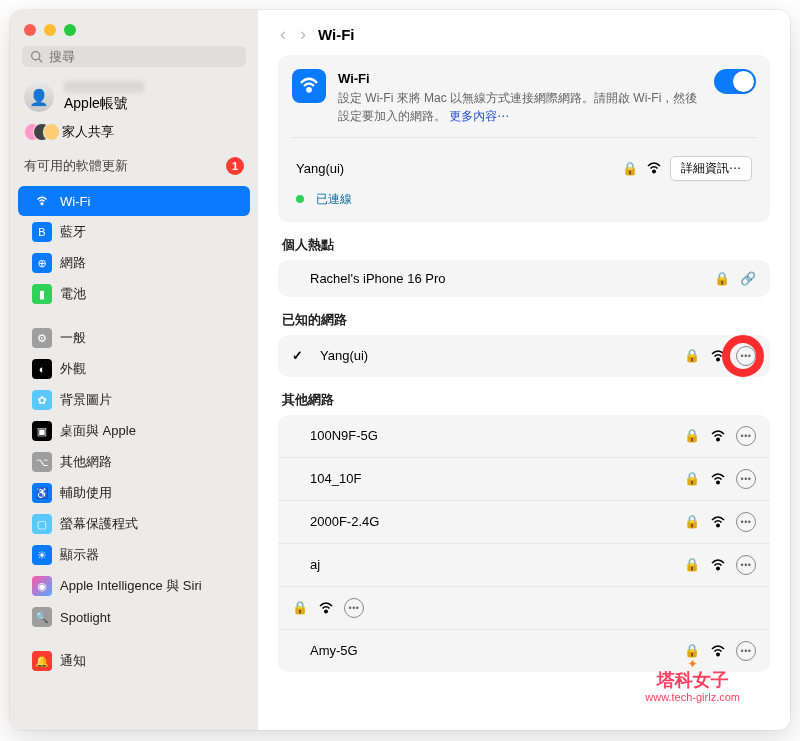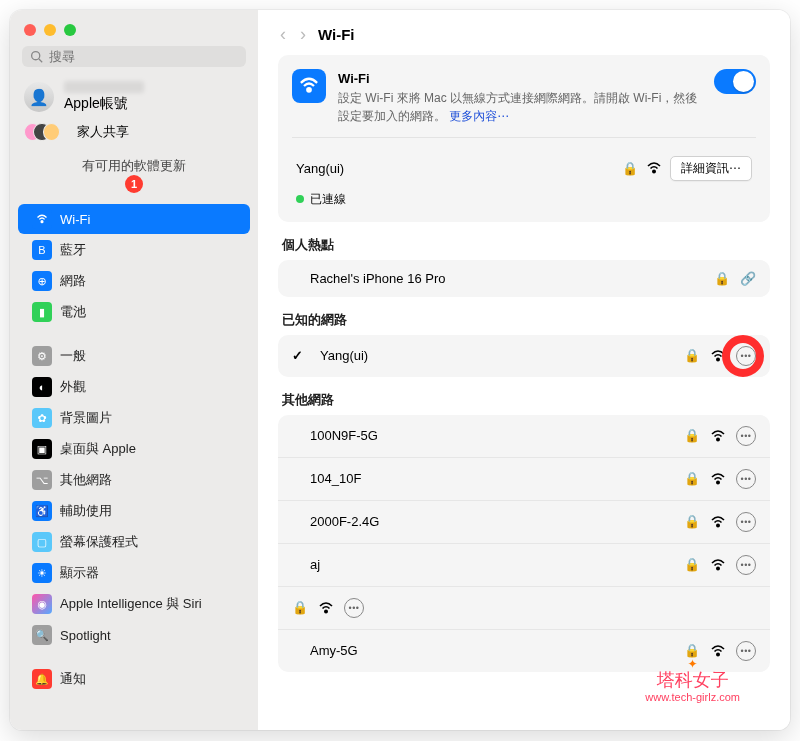"家人共享" .fam { gap: 25px -> 10px }
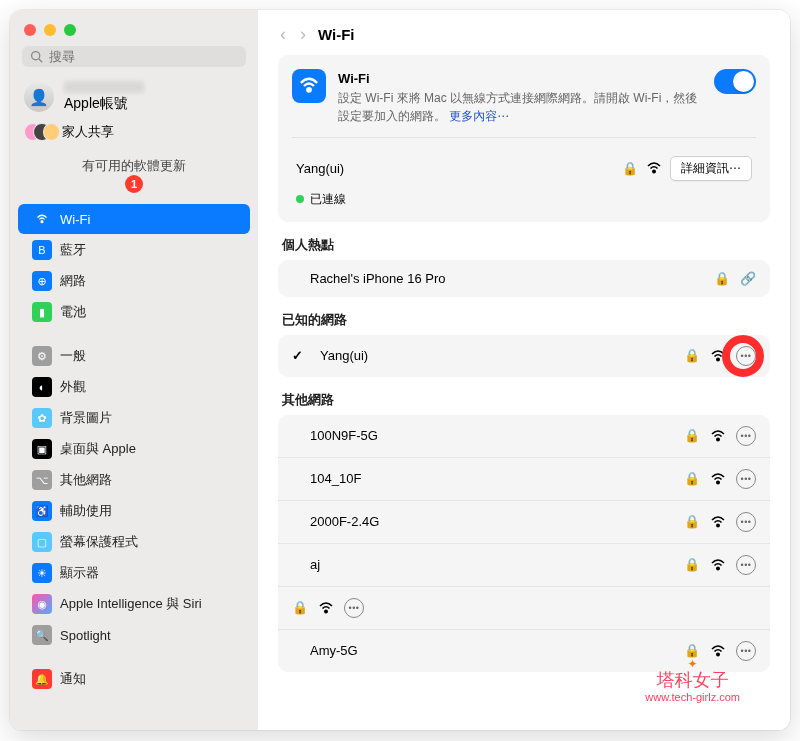"有可用的軟體更新" .update-row { flex-direction: column -> none }
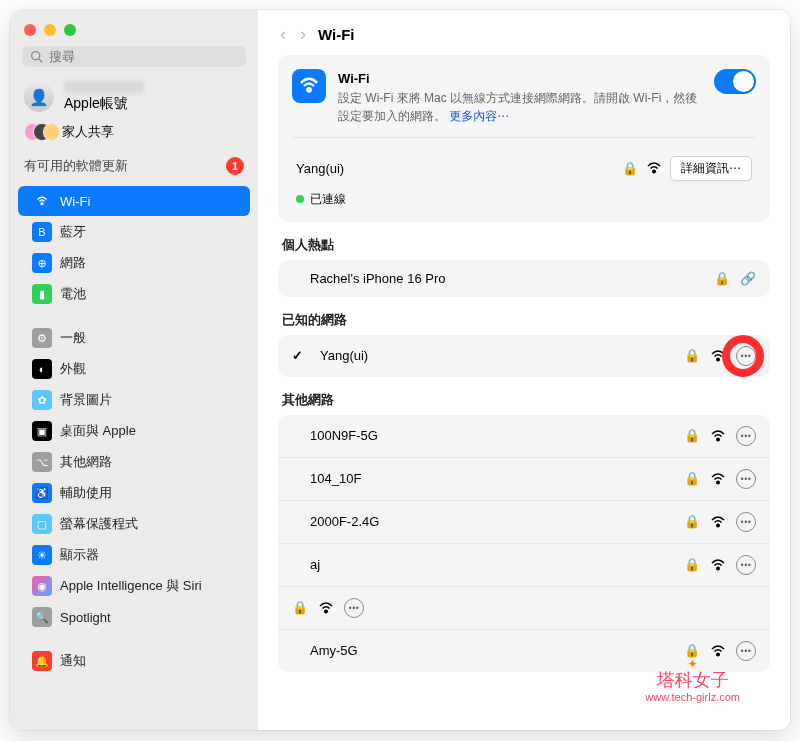"已連線" .status-line { color: #000000 -> #0369a1; gap: 6px -> 12px }
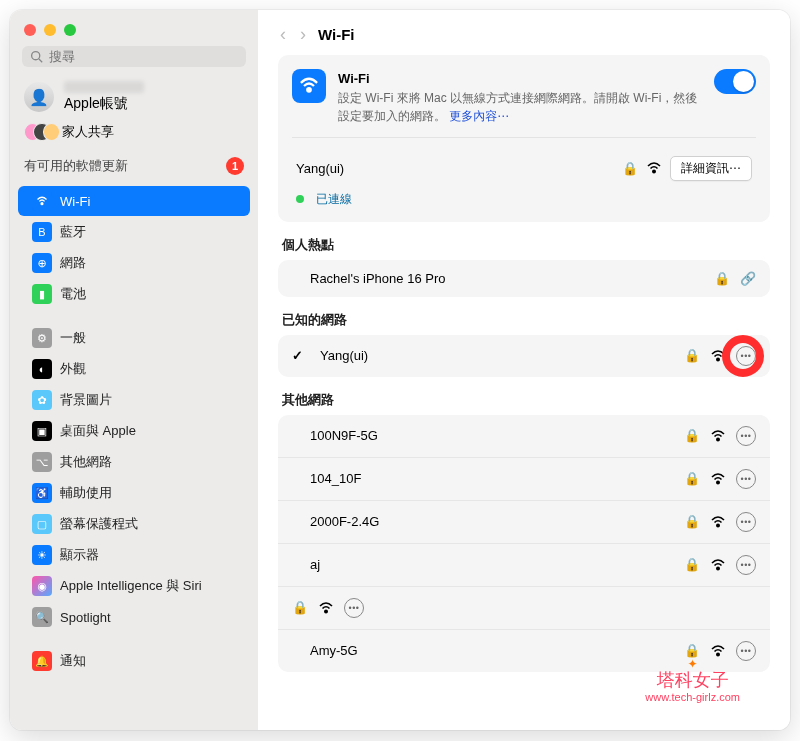"塔科女子" .watermark .big { font-weight: 400 -> 700 }
